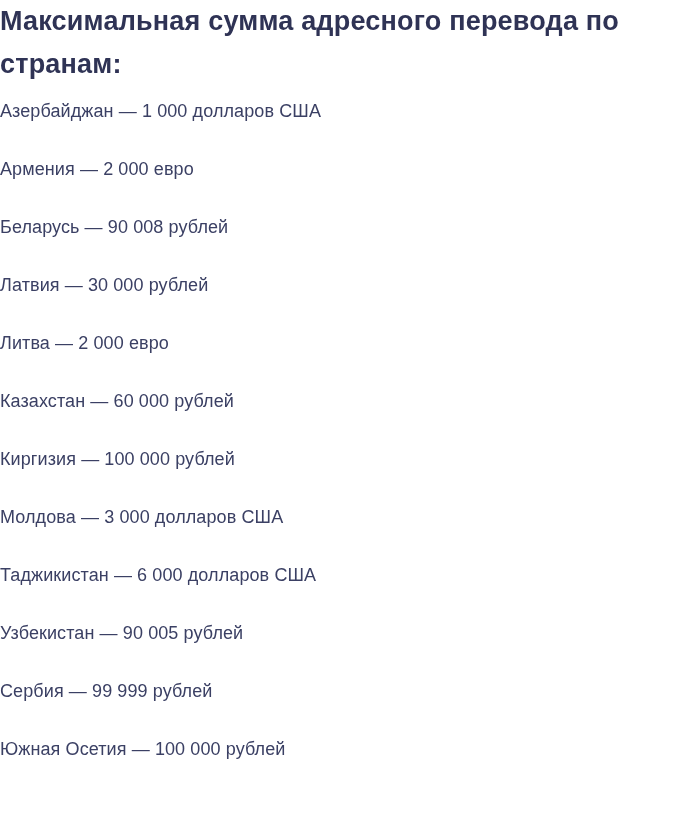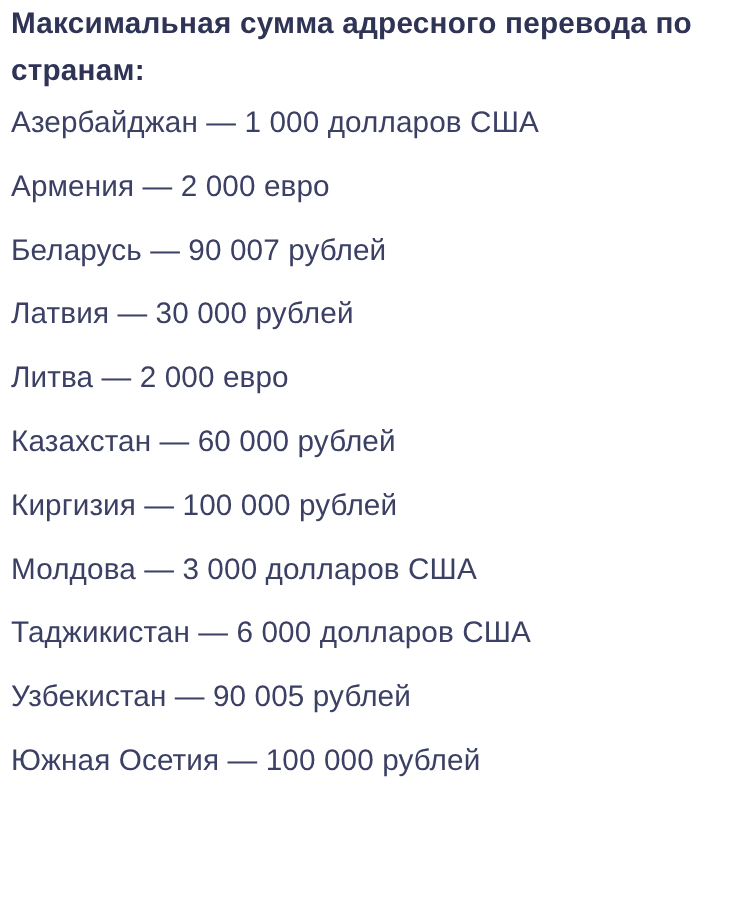"Максимальная сумма адресного перевода по" .content { padding: 0 12px 0 10px -> 0 12px 0 0 }
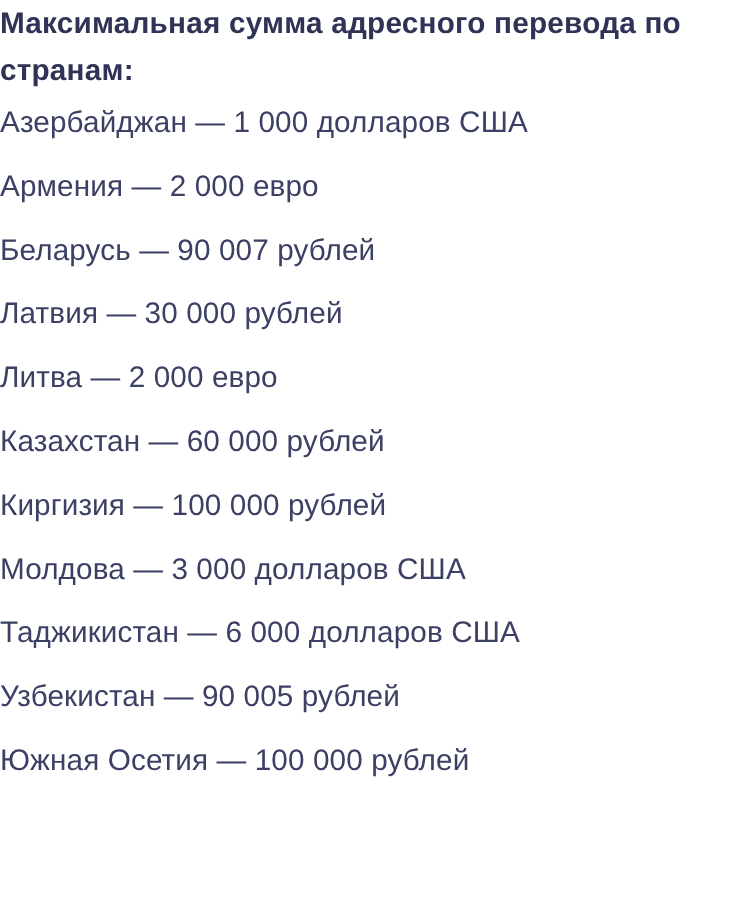"Азербайджан — 1 000 долларов" .limit-item { font-size: 27px -> 18px }
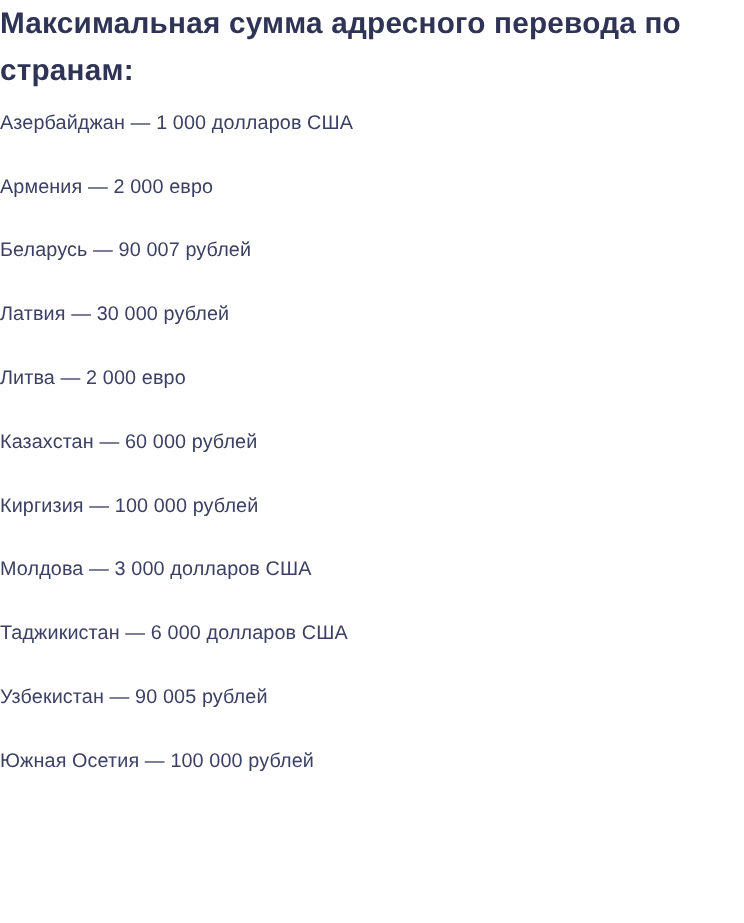"Беларусь — 90 007 рублей" p.limit-item { text: 90 007 -> 90 008 }
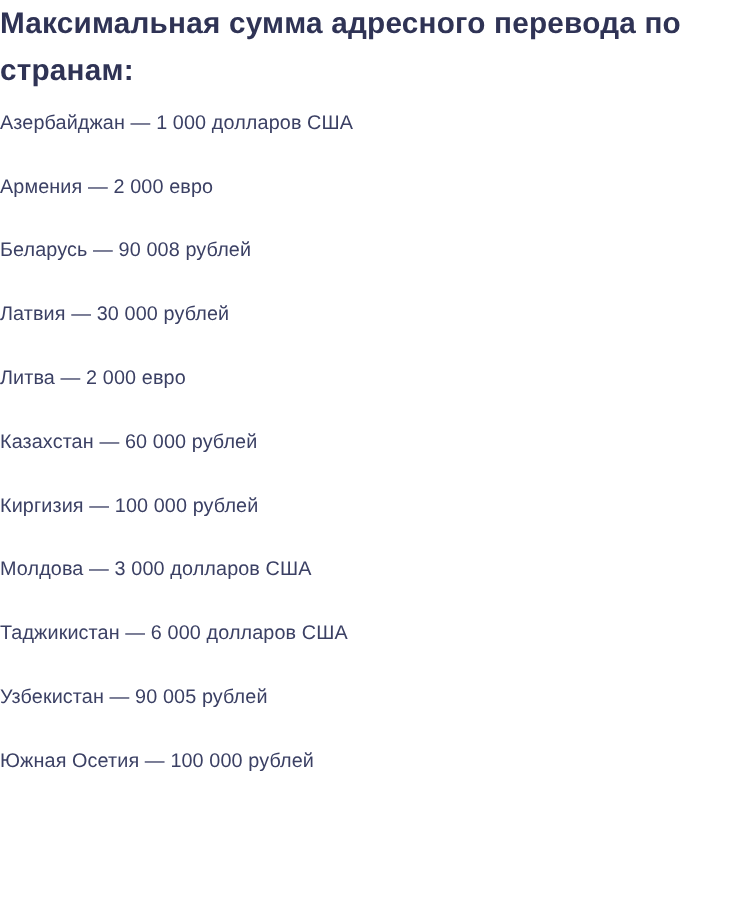"Сербия — 99 999 рублей" p.limit-item { html: none -> <p>Сербия — 99 999 рублей</p> }
